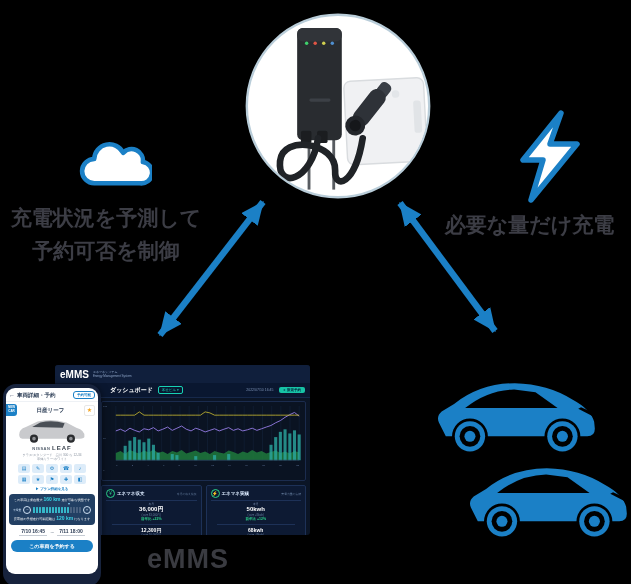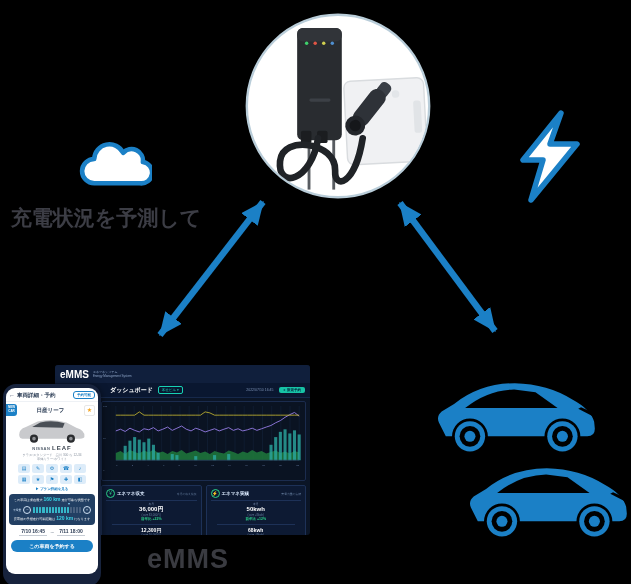"必要な量だけ充電" div { html: none -> <div>必要な量だけ充電</div> }
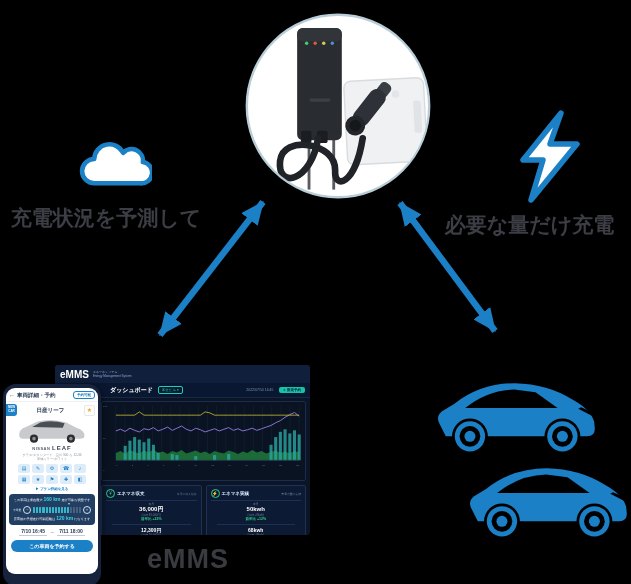"予約可否を制御" div { html: none -> <div>予約可否を制御</div> }
